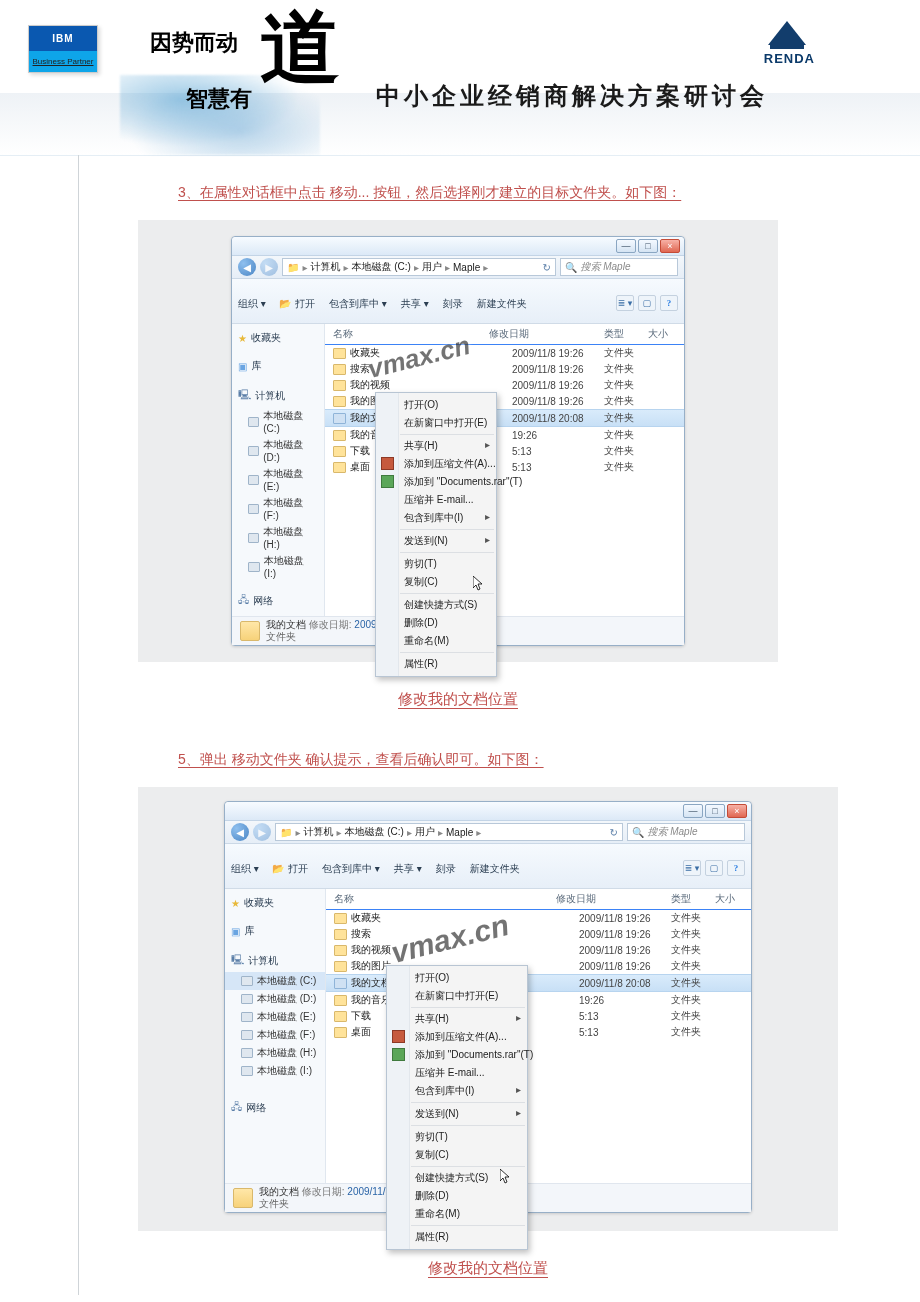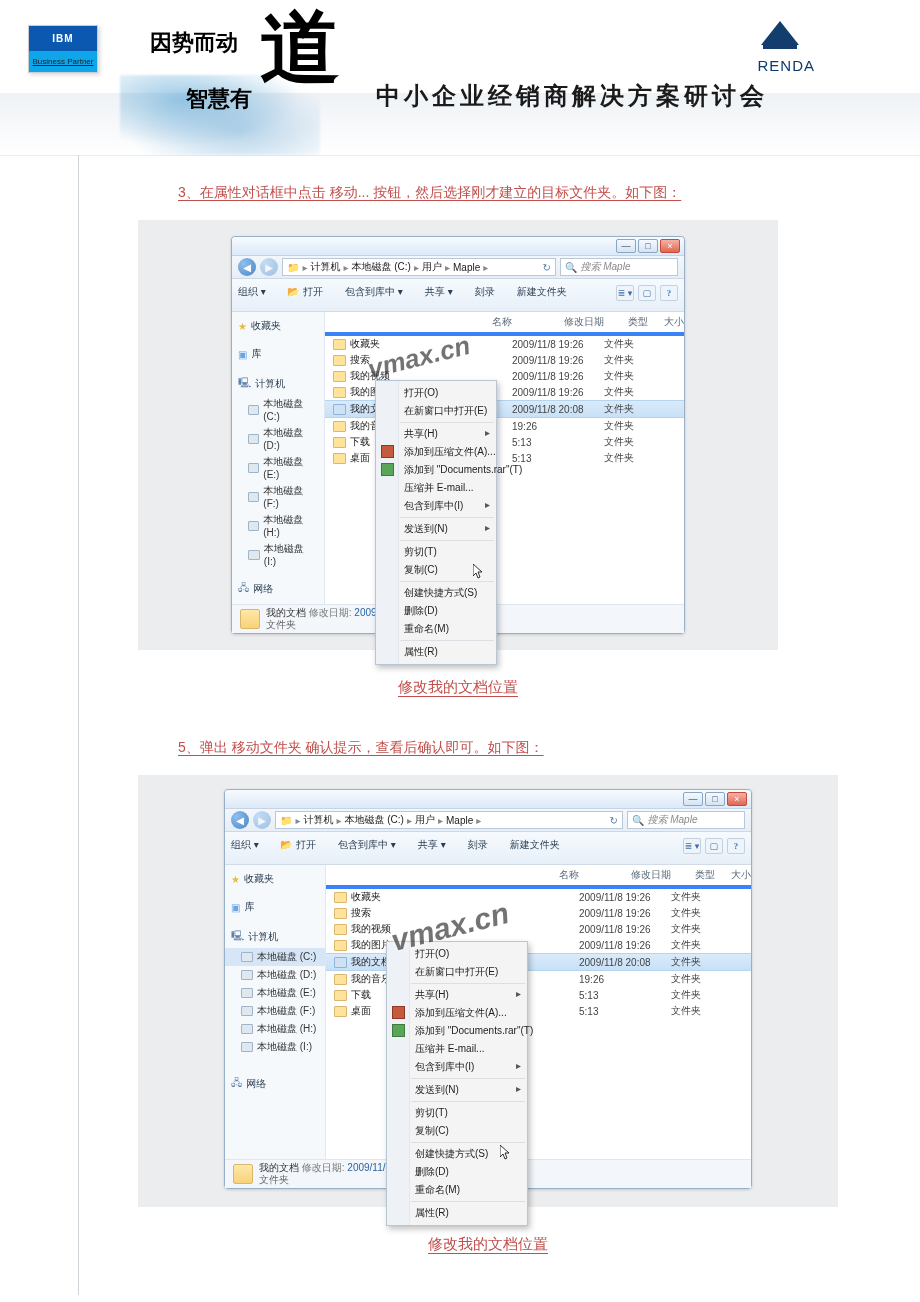"RENDA" .renda .txt { font-size: 15px -> 13px; font-weight: 400 -> 700; margin-top: 6px -> 0 }
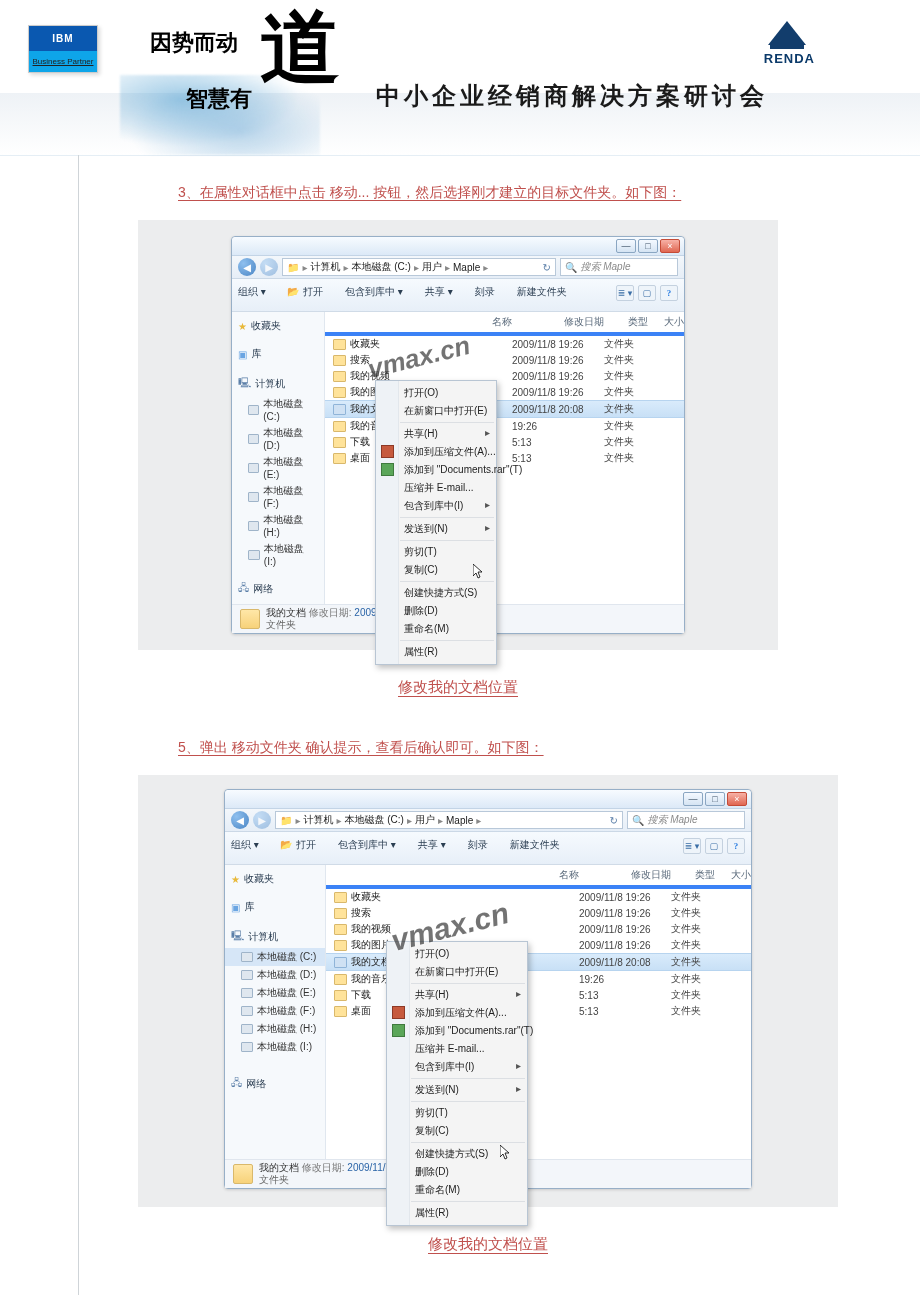"组织 ▾" .toolbar { align-items: flex-start -> flex-end; gap: 22px -> 14px; padding: 6px 6px -> 12px 6px }
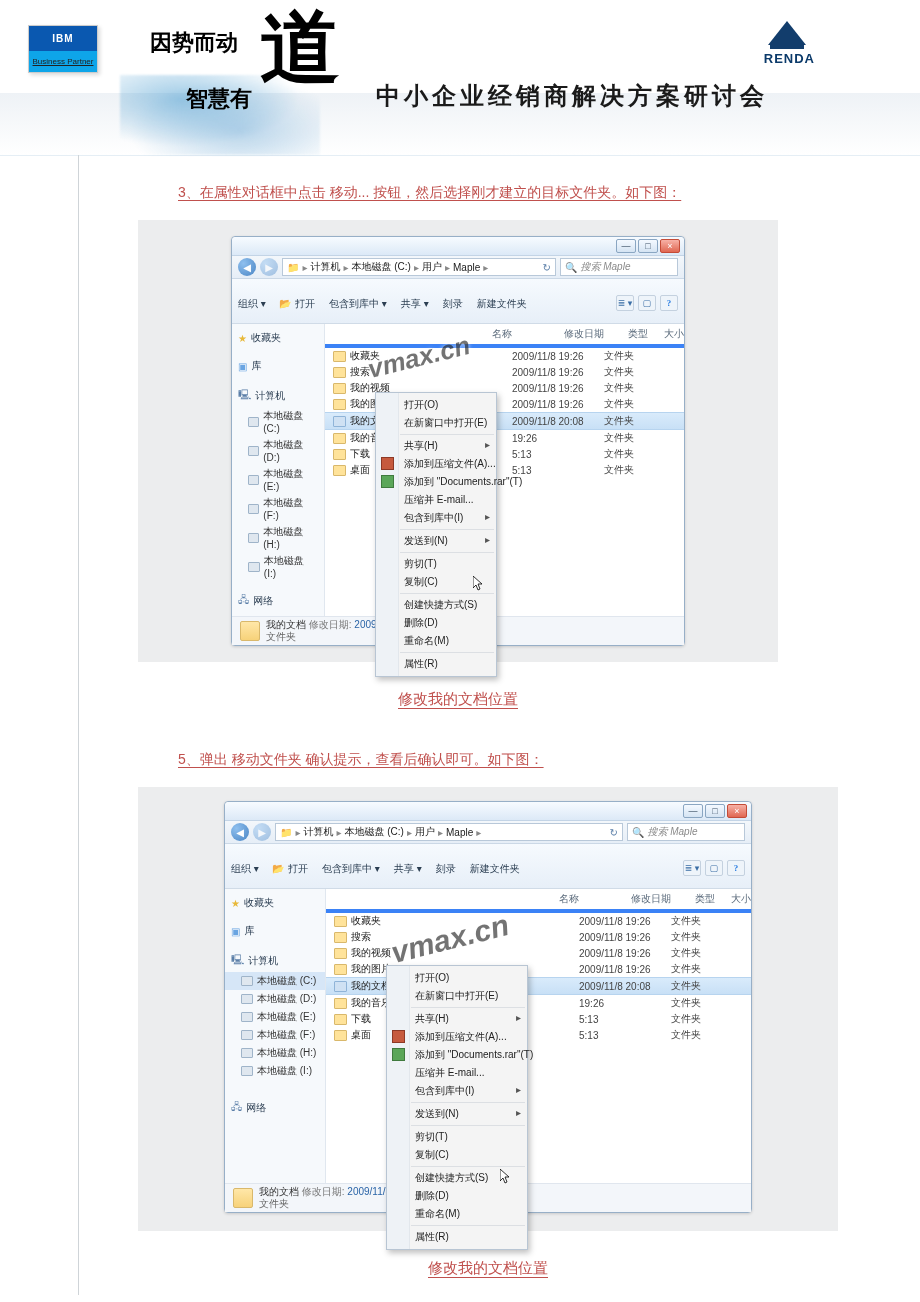"名称" .cols { border-bottom: 4px solid #3b82f6 -> 1px solid #3b82f6; text-align: right -> none }
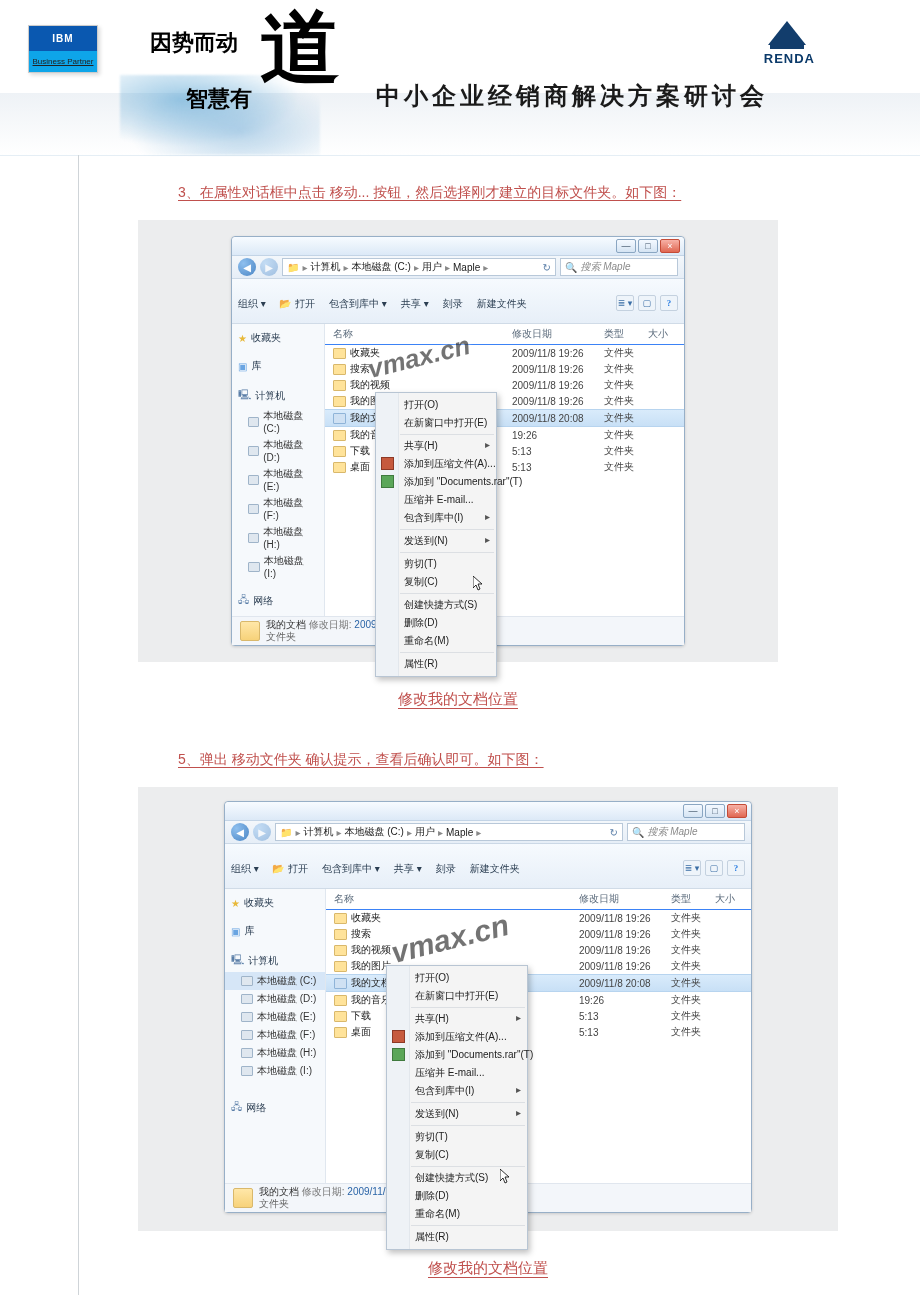"类型" .col-type { margin-left: none -> 23px }
